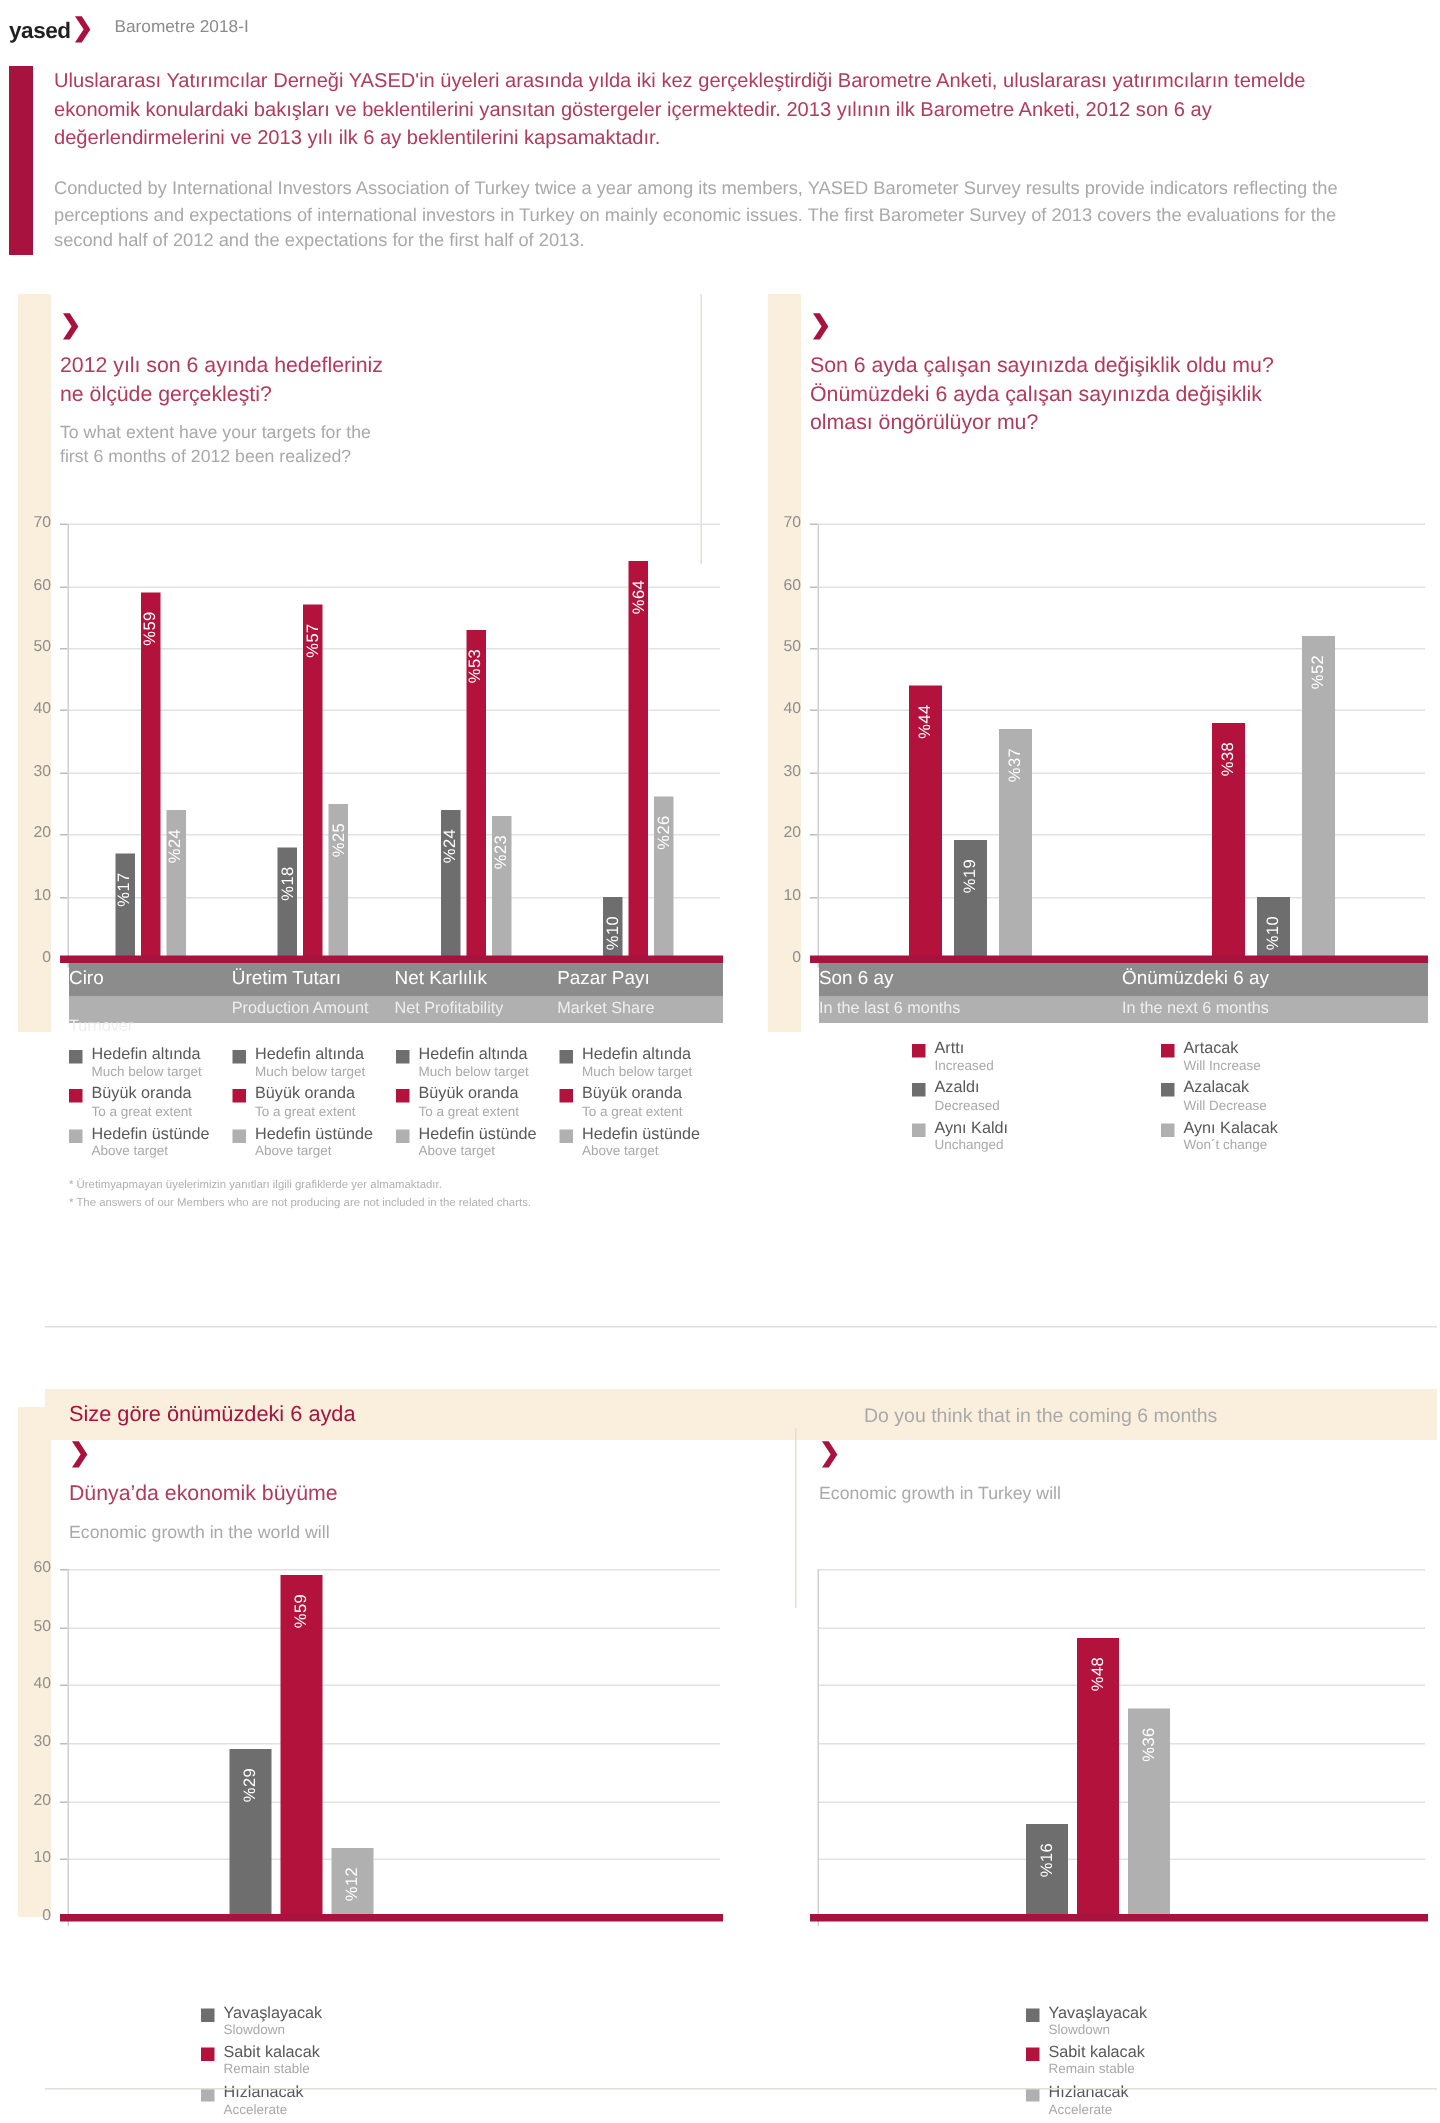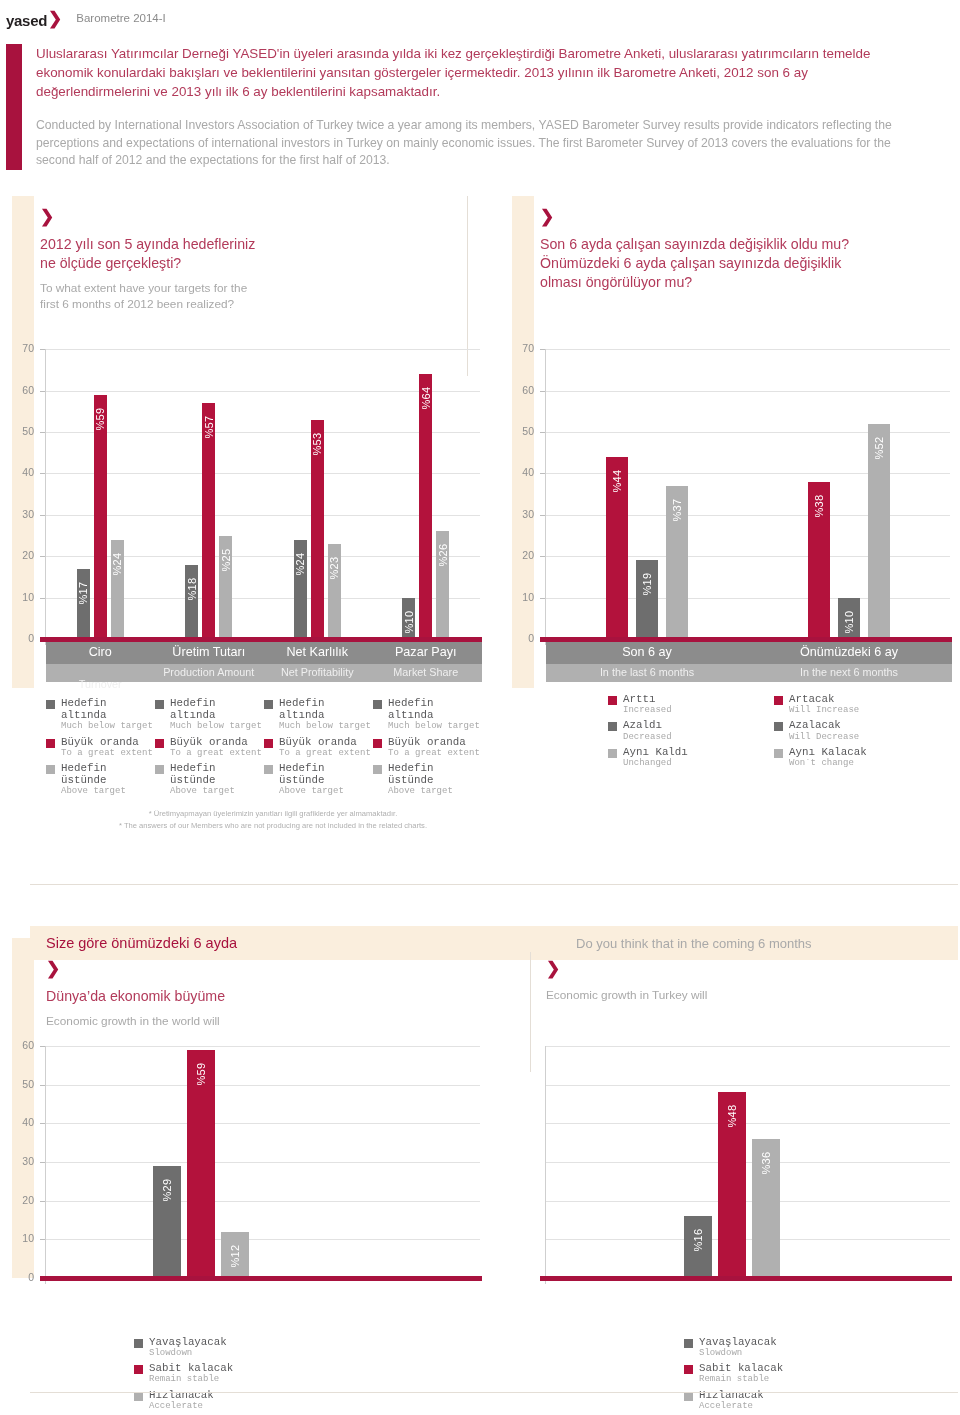"Barometre 2014-I" div.topbar-title { text: 2014-I -> 2018-I }
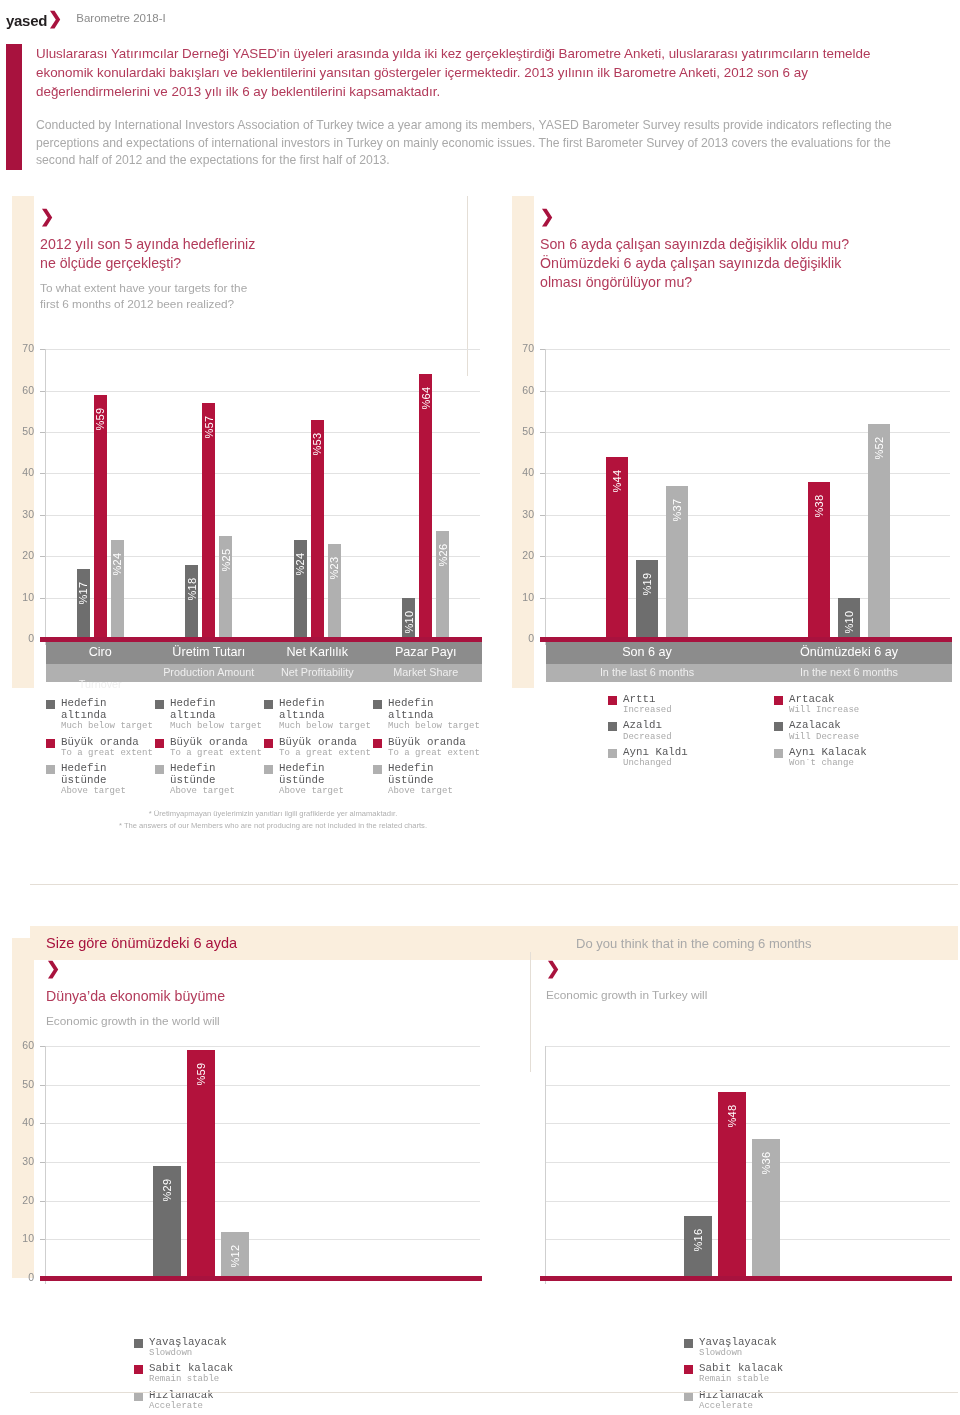"2012 yılı son 5 ayında" div.q-tr { text: 5 -> 6 }
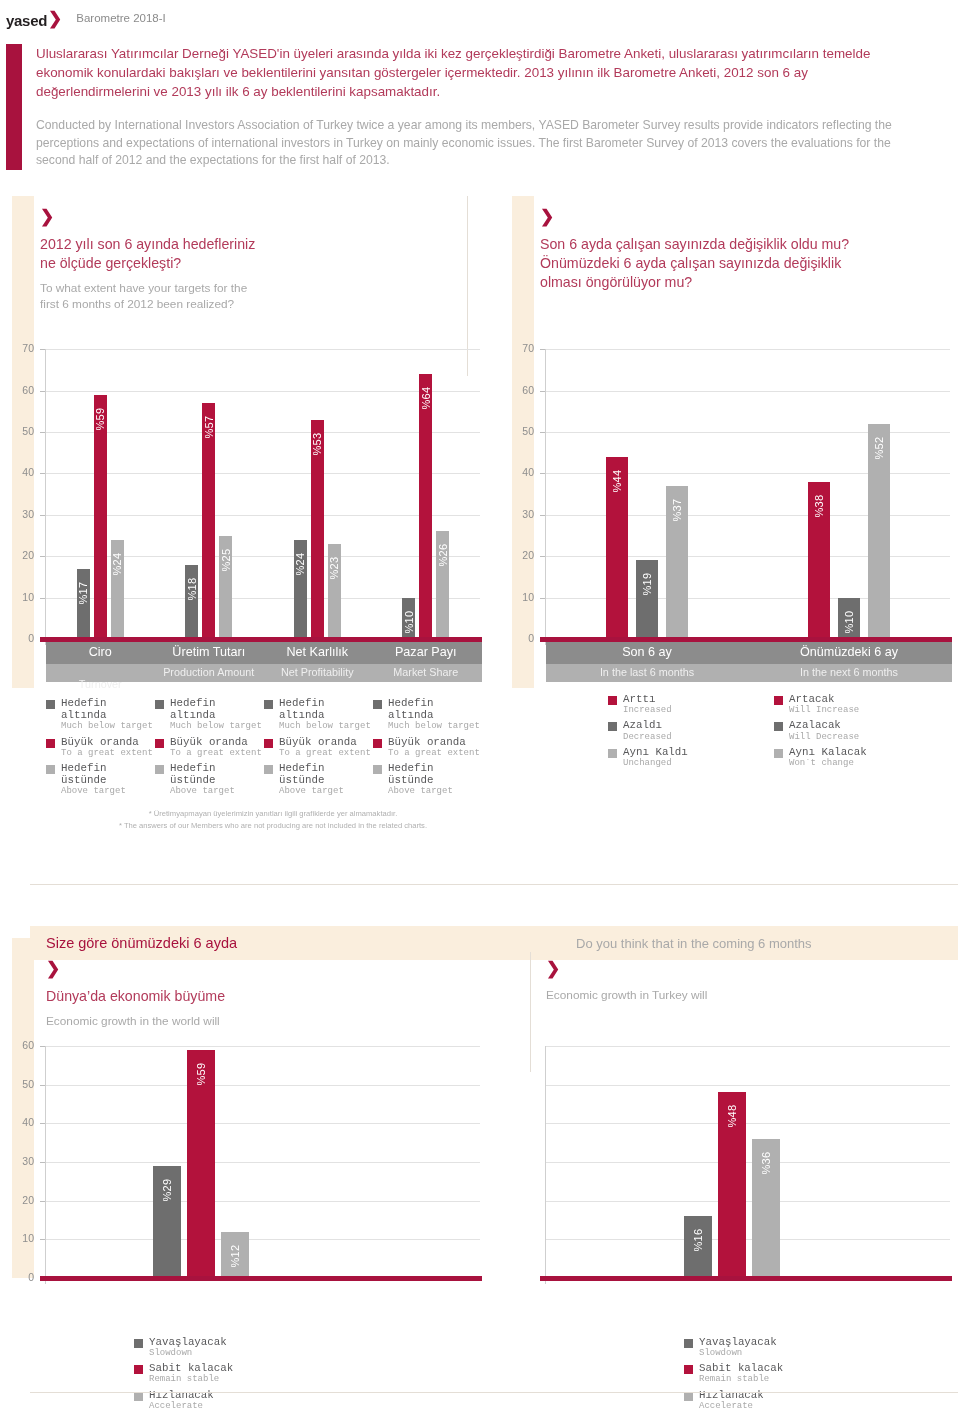"Ciro" .cat-cell { text-align: center -> left }
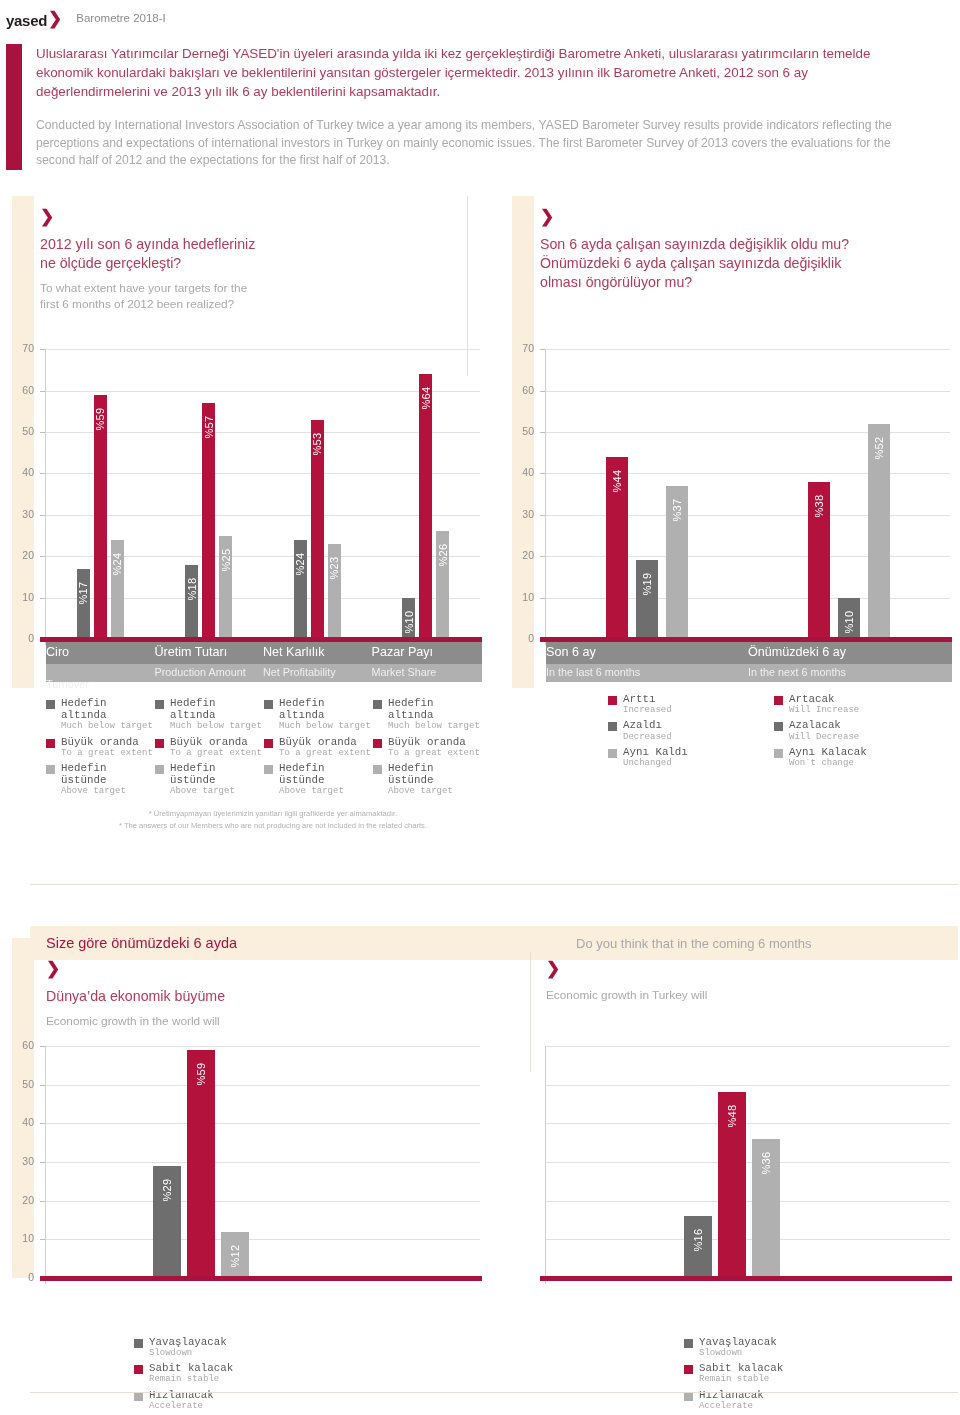"Hedefin altında" .legend-item { font-family: Liberation Mono, monospace -> none }
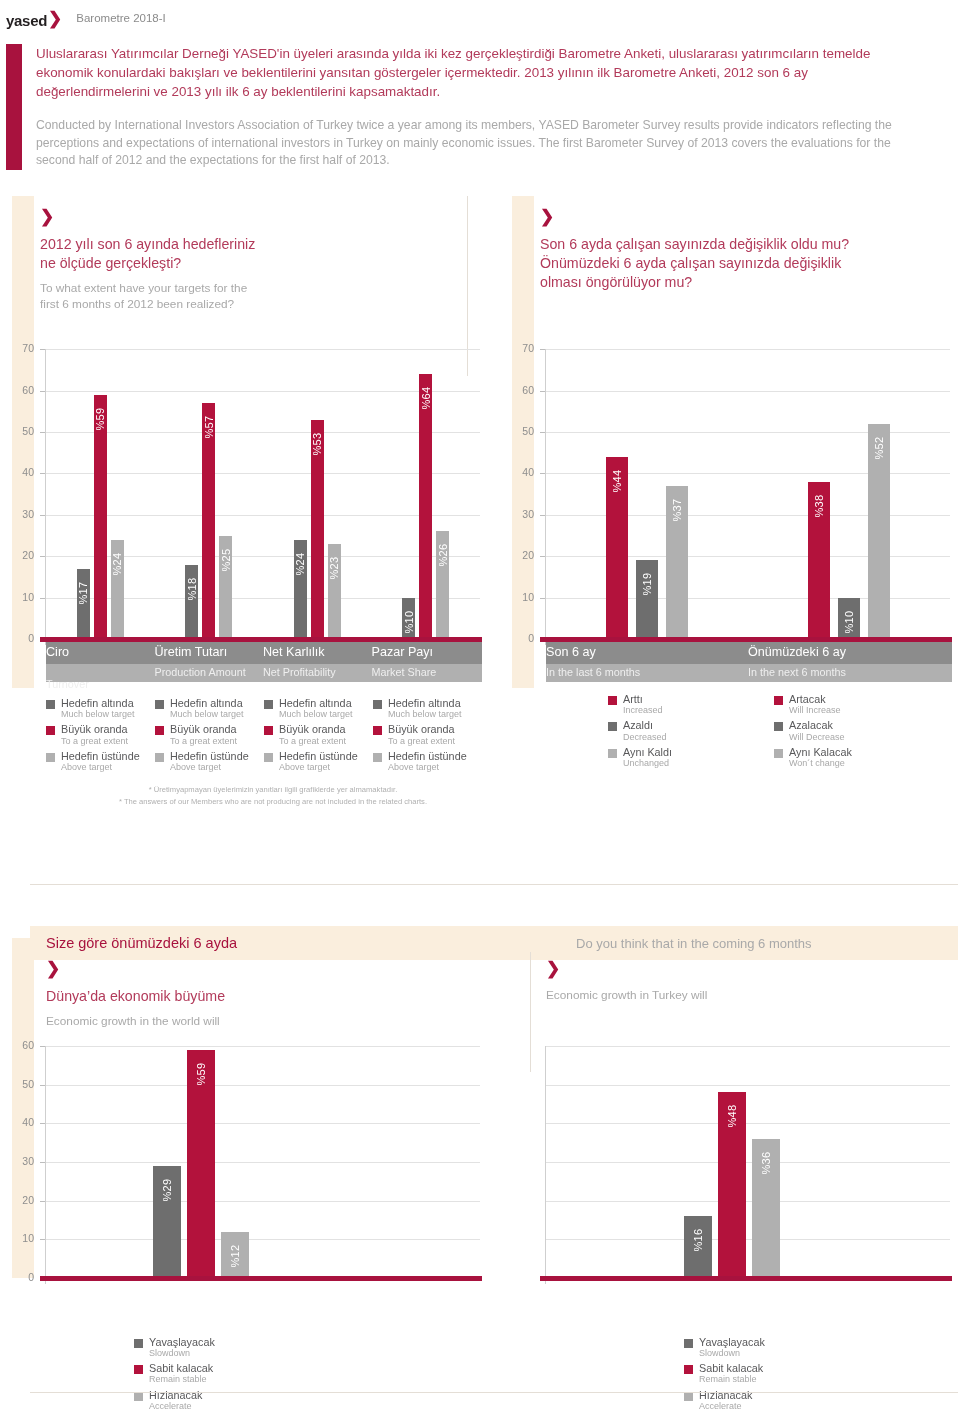"* Üretimyapmayan üyelerimizin yanıtları" .footnote { text-align: center -> none }
